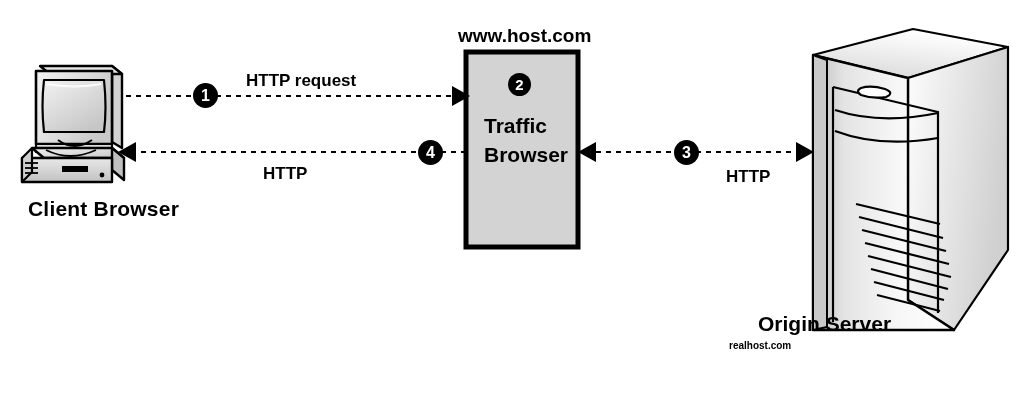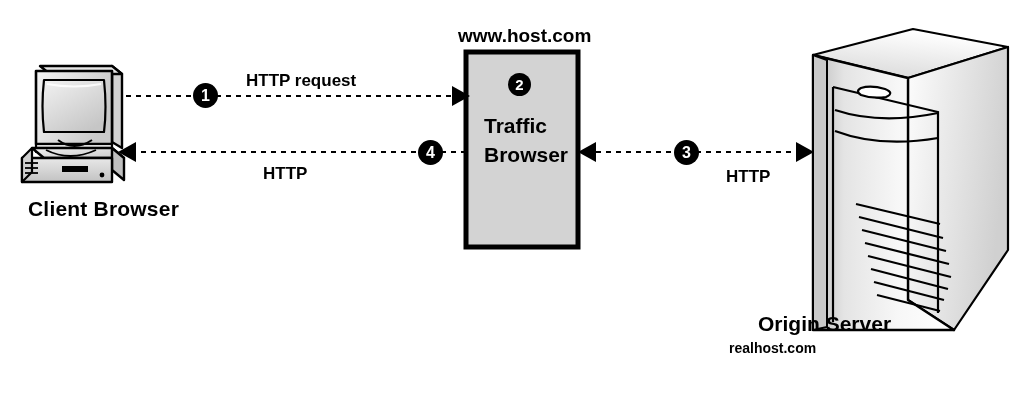"realhost.com" #label-origin-host { font-size: 14px -> 10px }
